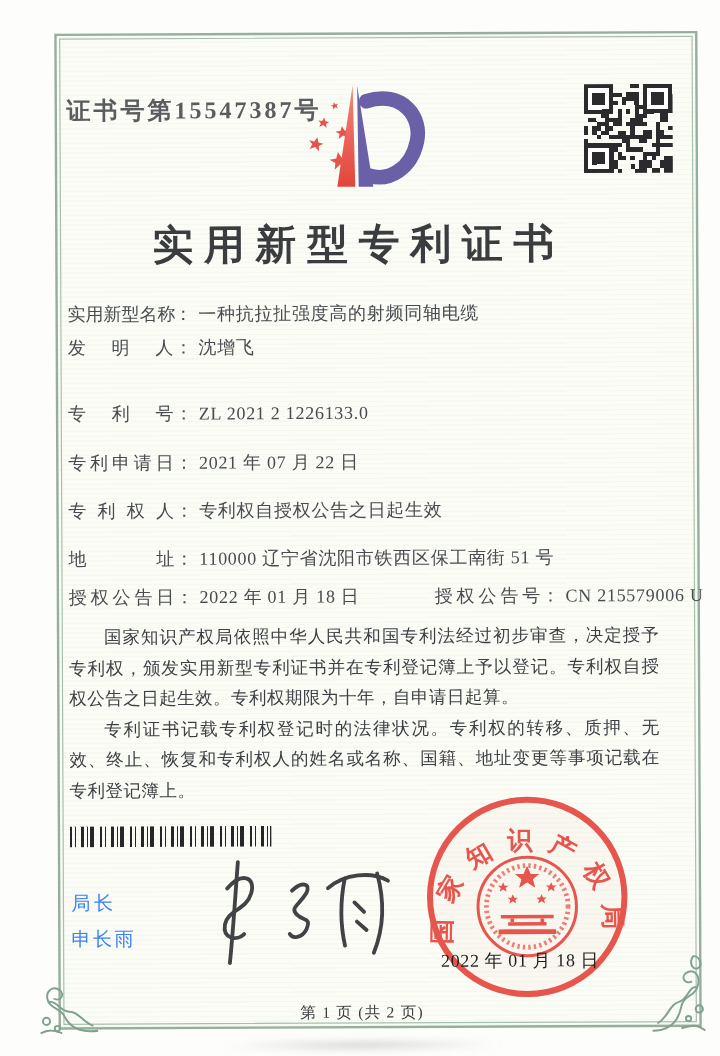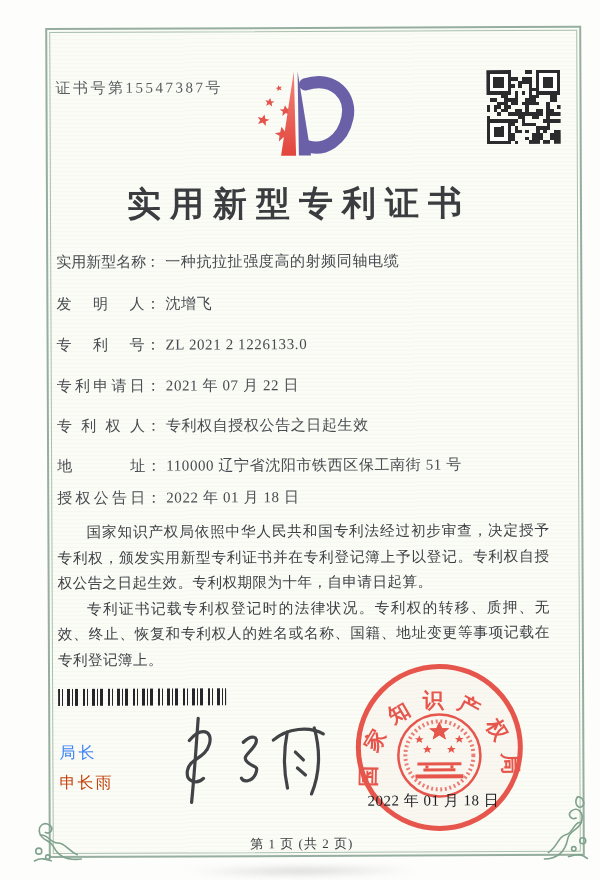"证书号第15547387号" .cert-no { font-size: 15px -> 20px; font-weight: none -> bold }
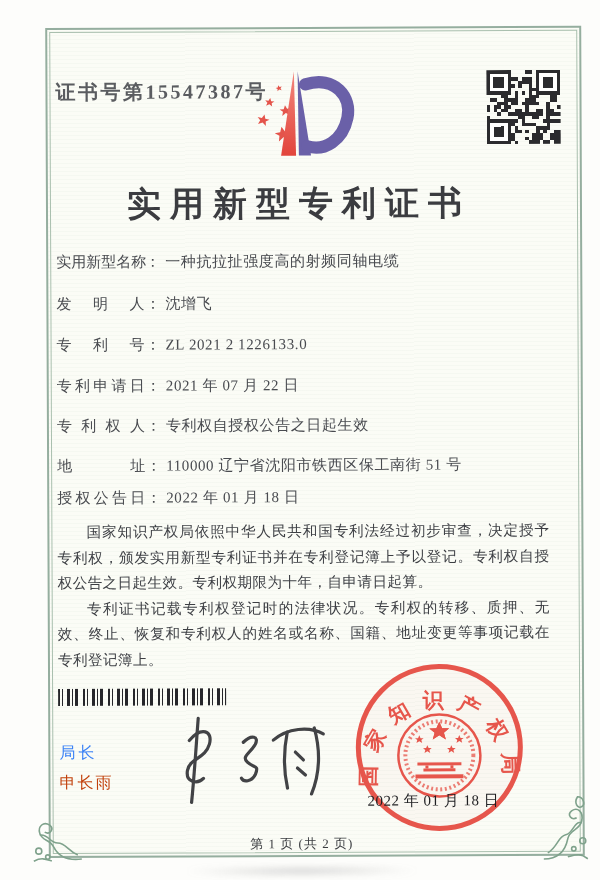"发明人： 沈增飞" div.field-row { top: 294px -> 280px }
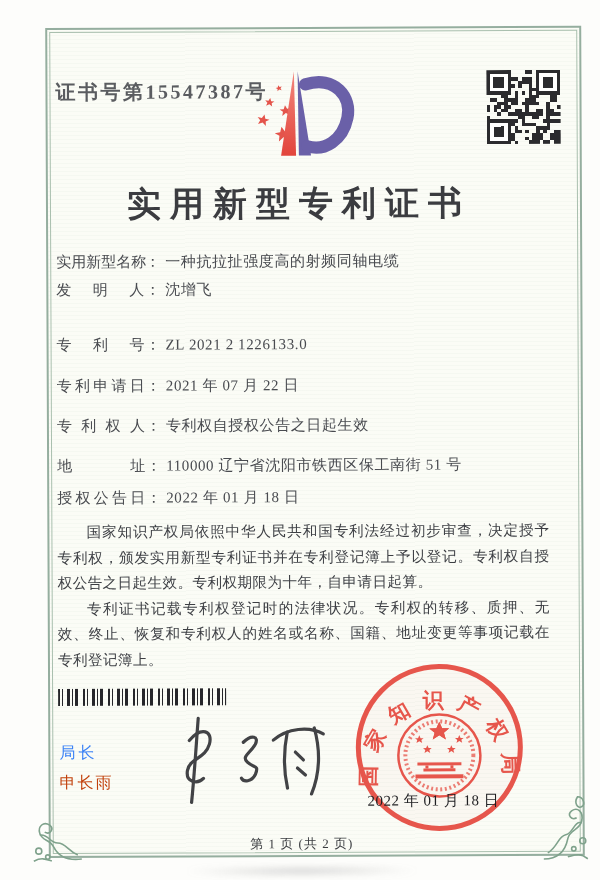"授权公告号： CN 215579006 U" span.grant-right { html: none -> <span> <span>授权公告号</span><span>：</span><span>CN 215579006 U</span> </span> }
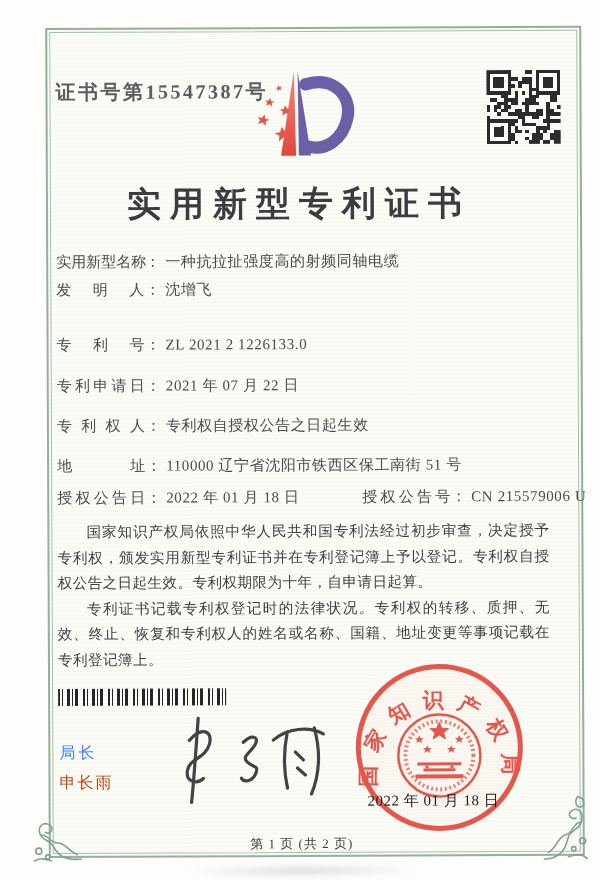"申长雨" .signer-name { color: #c2410c -> #3b82f6 }
